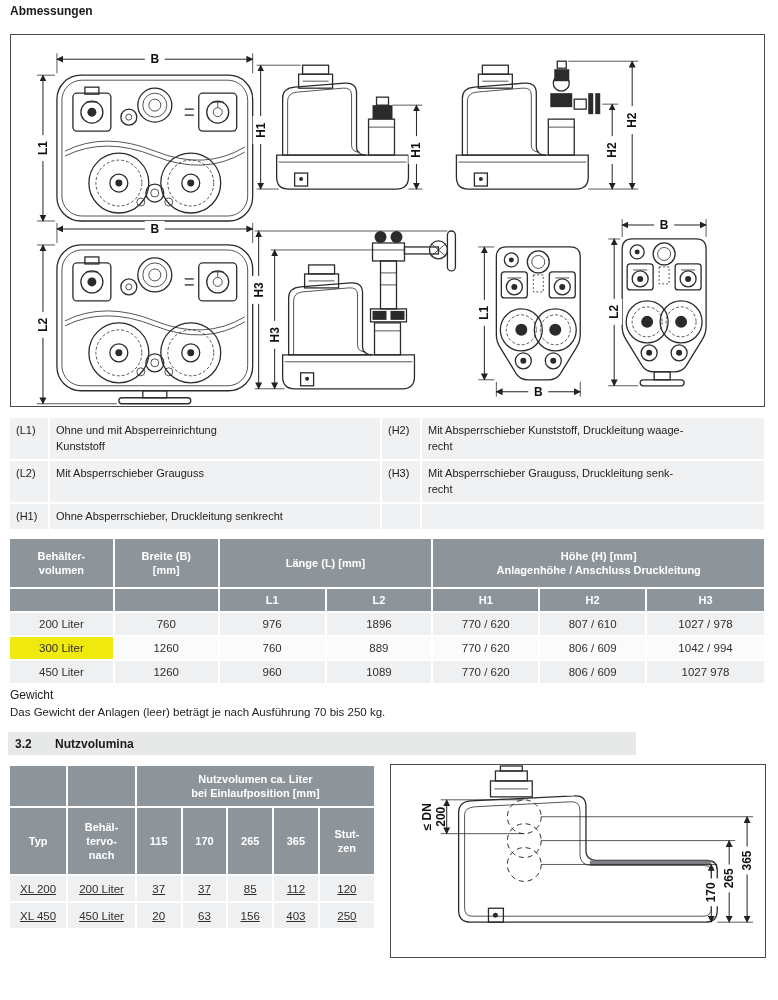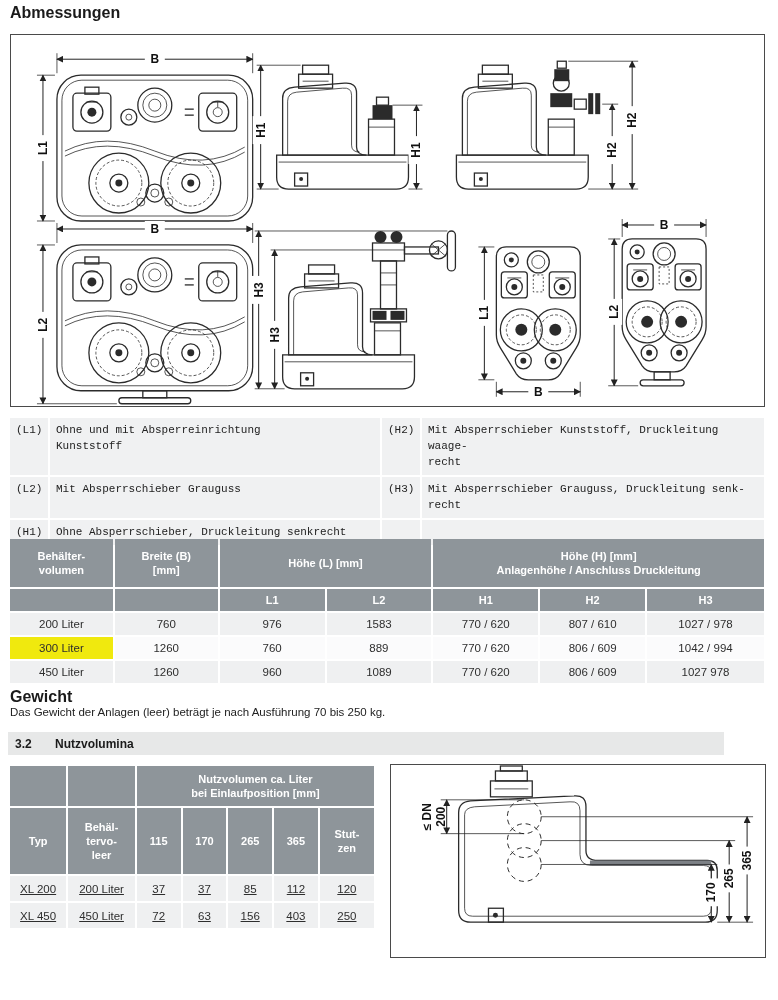"Abmessungen" .page-title { font-size: 16px -> 12px }
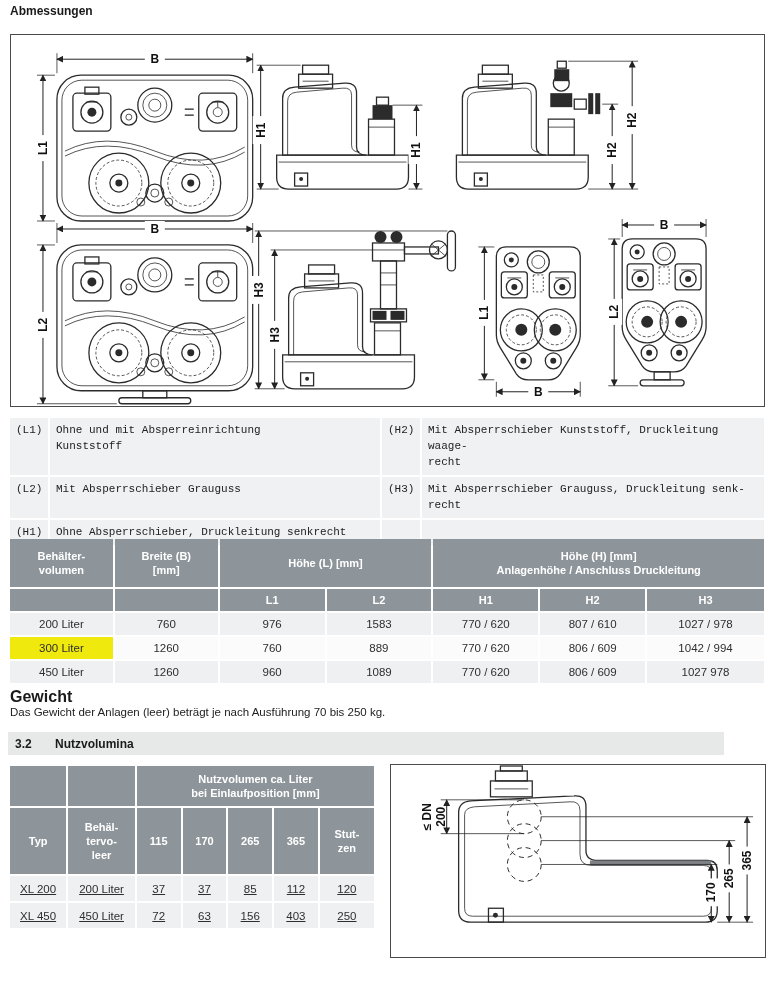"(L1)" .legend div { font-family: Liberation Mono, monospace -> none }
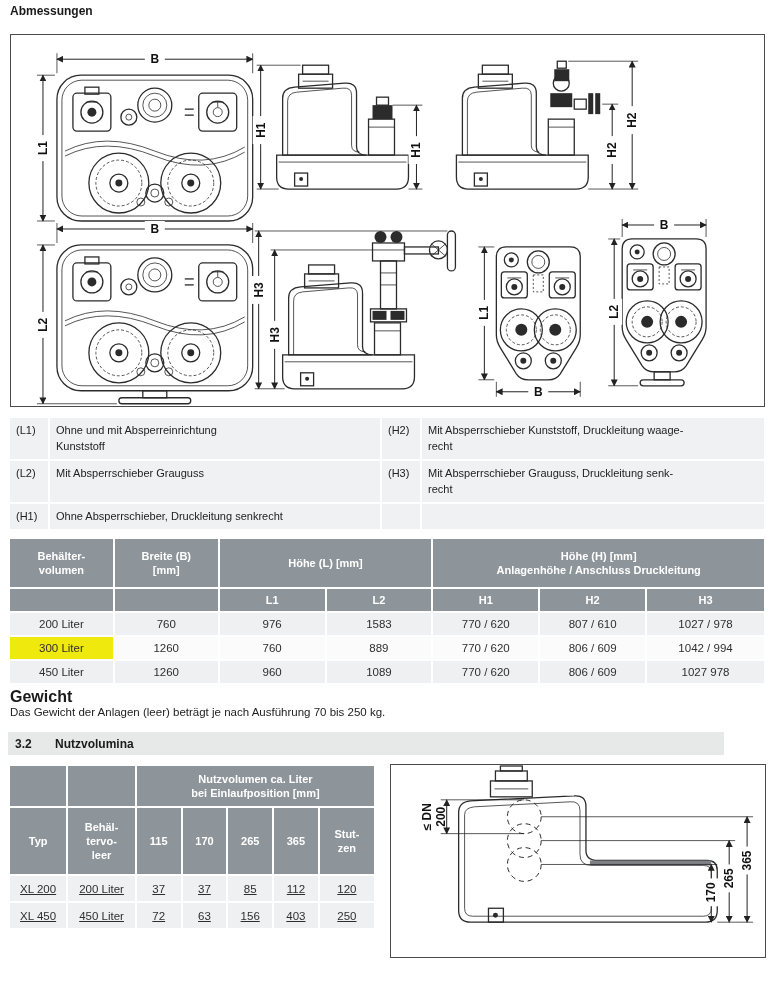"Höhe (L) [mm]" th { text: Höhe -> Länge }
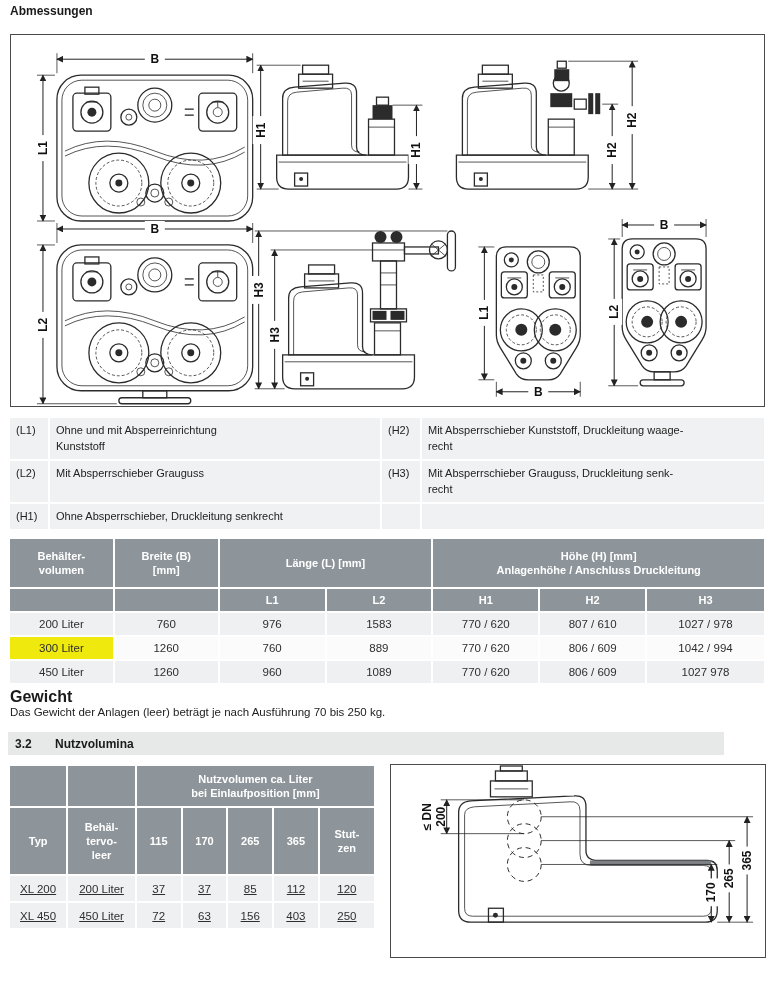"1583" td { text: 1583 -> 1896 }
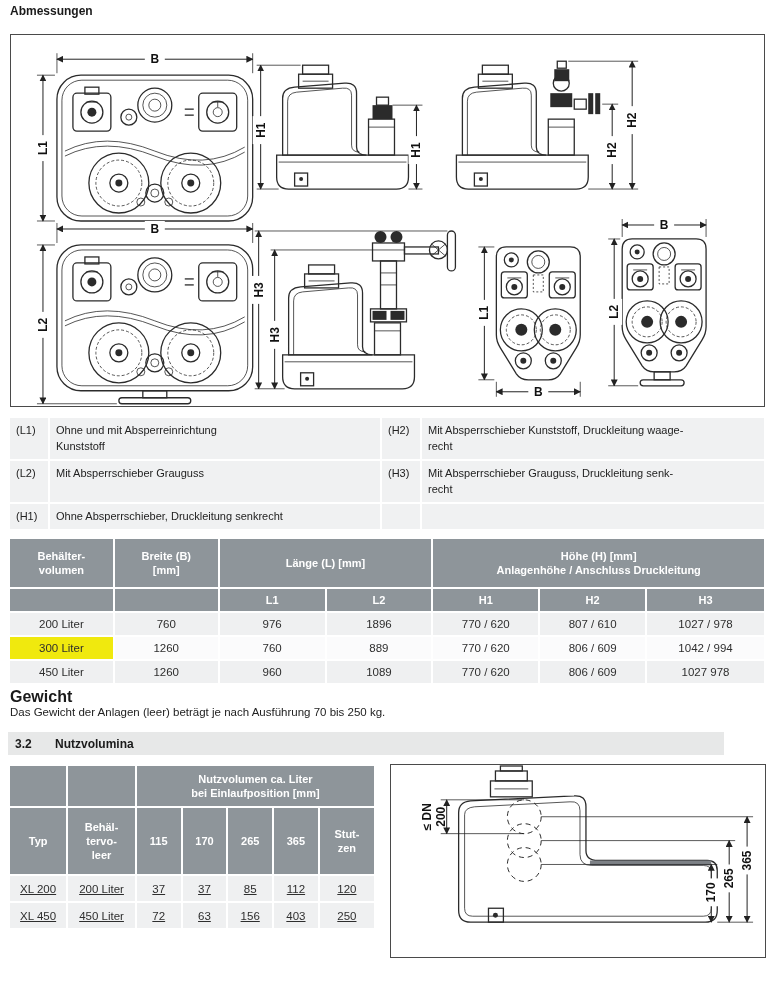"Gewicht" .gewicht-h { font-size: 16px -> 12px; font-weight: bold -> normal }
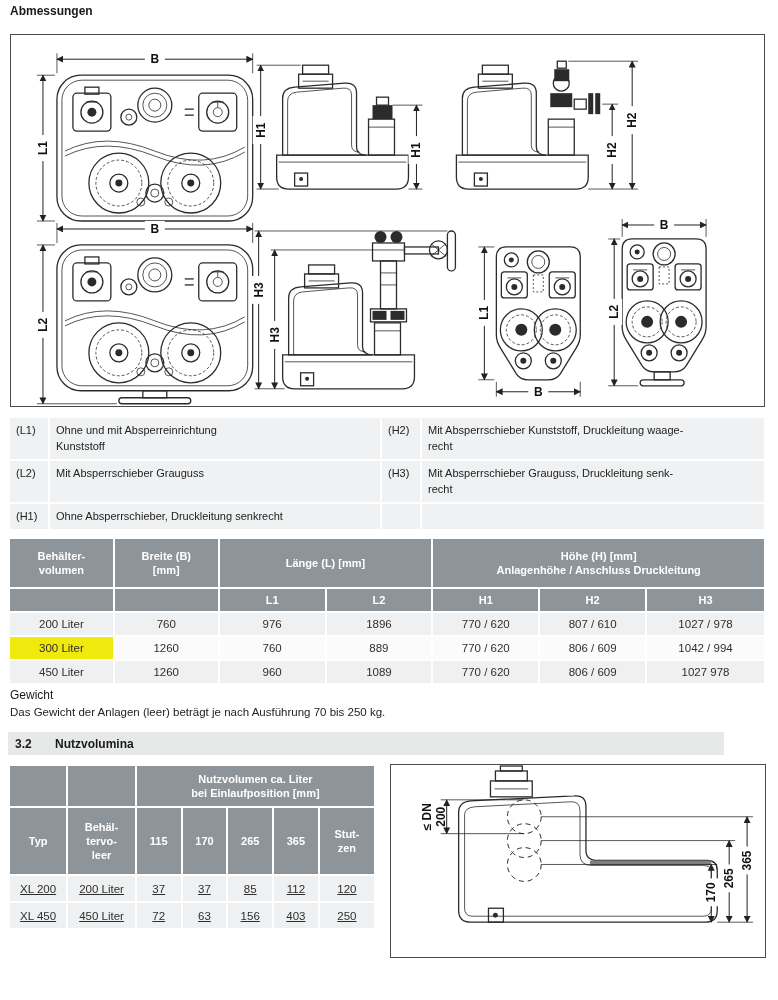"3.2" .secbar { width: 716px -> 628px }
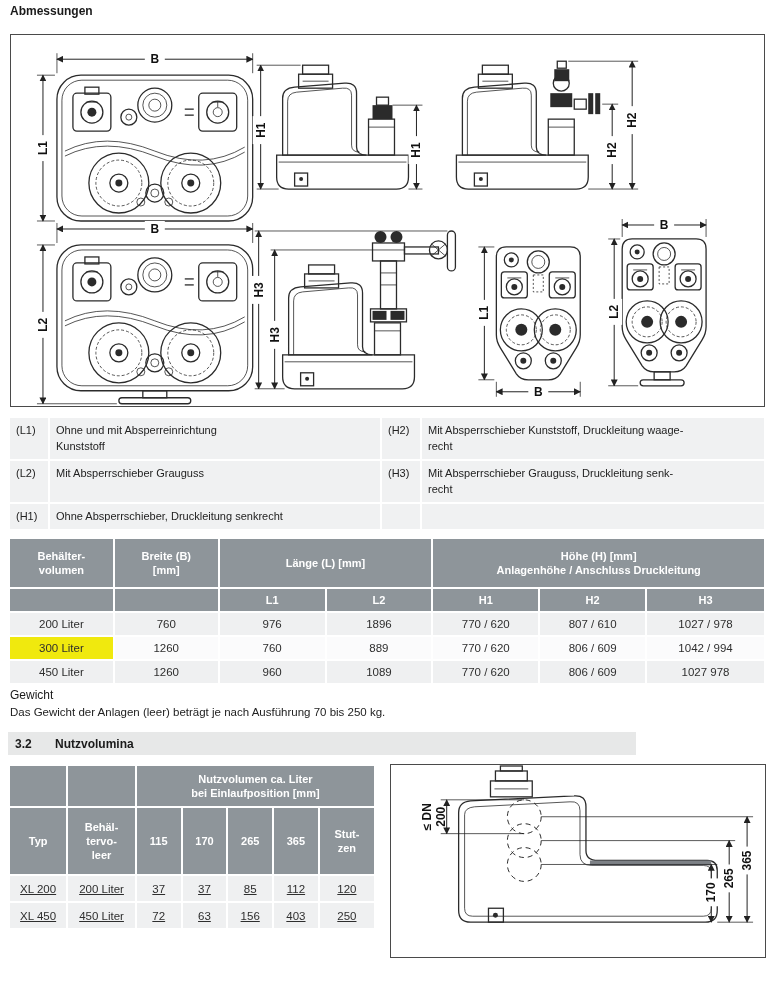"Behäl-" th.prewrap { text: leer -> nach }
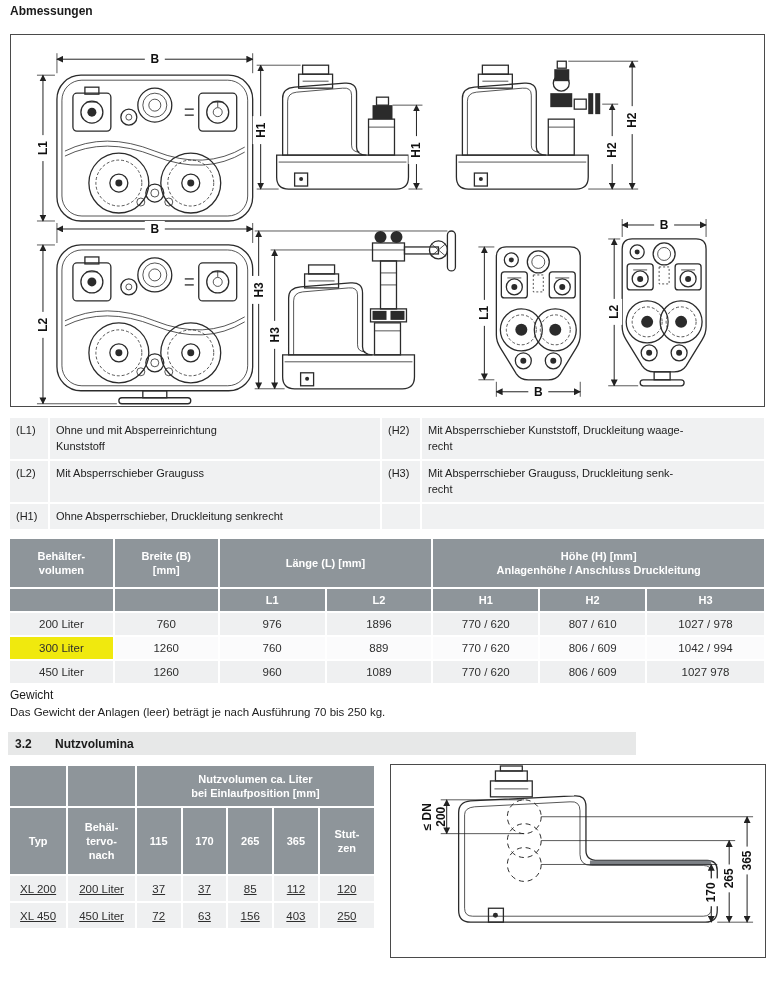"72" td { text: 72 -> 20 }
